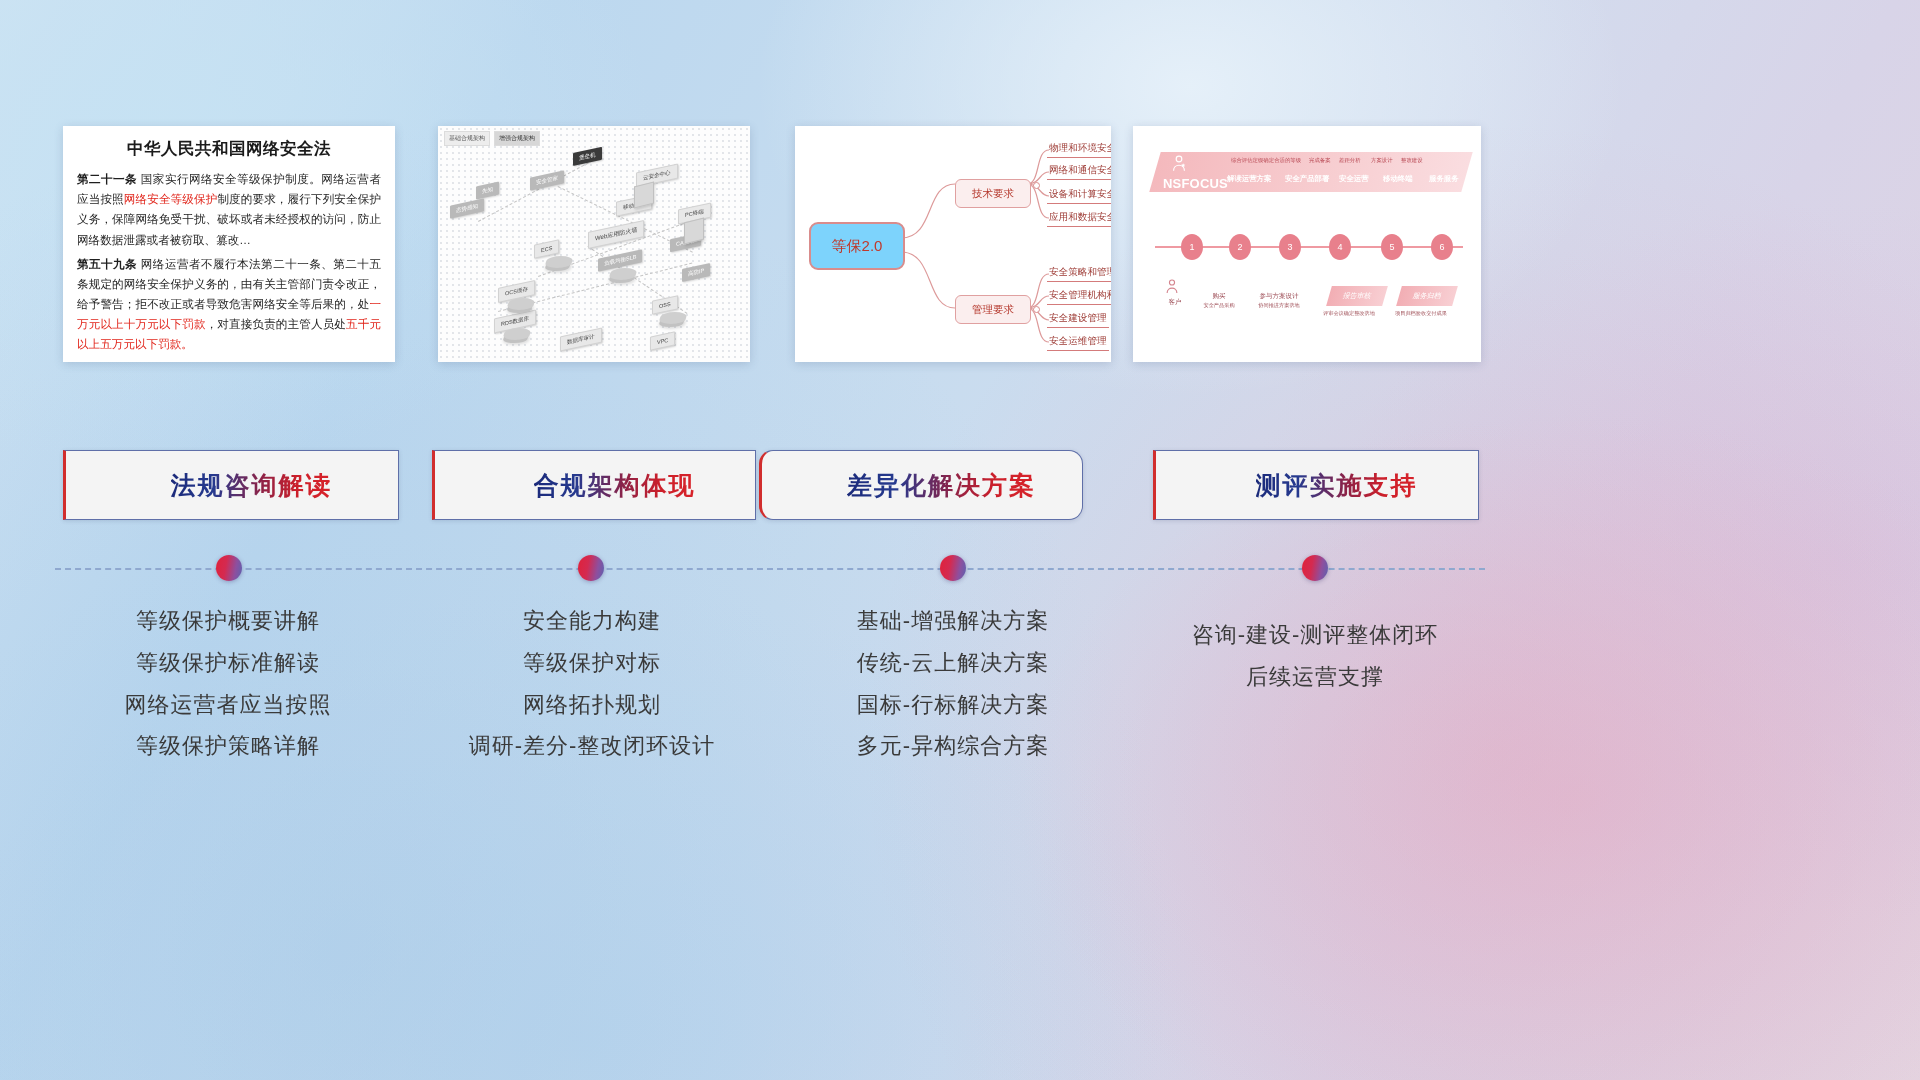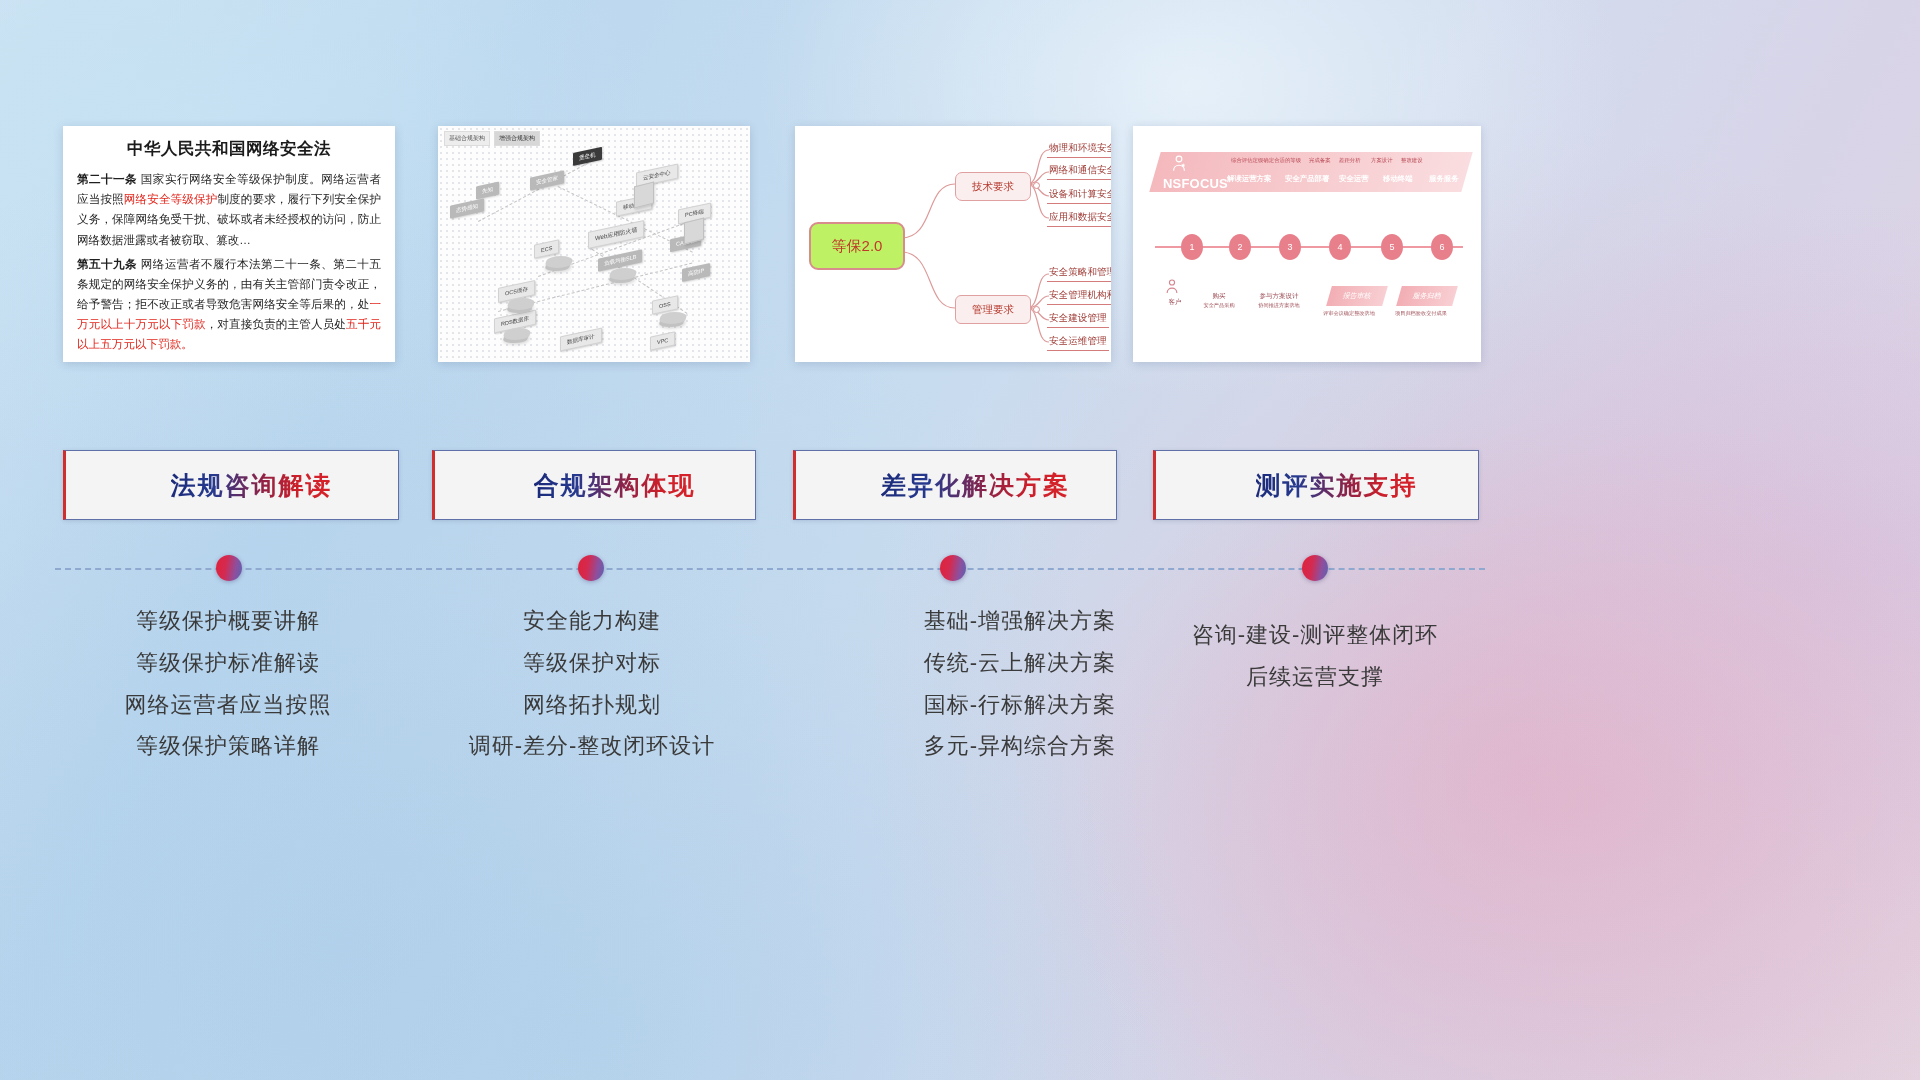"技术要求" div.mm-l1 { border-radius: 7px -> none; top: 46px -> 53px }
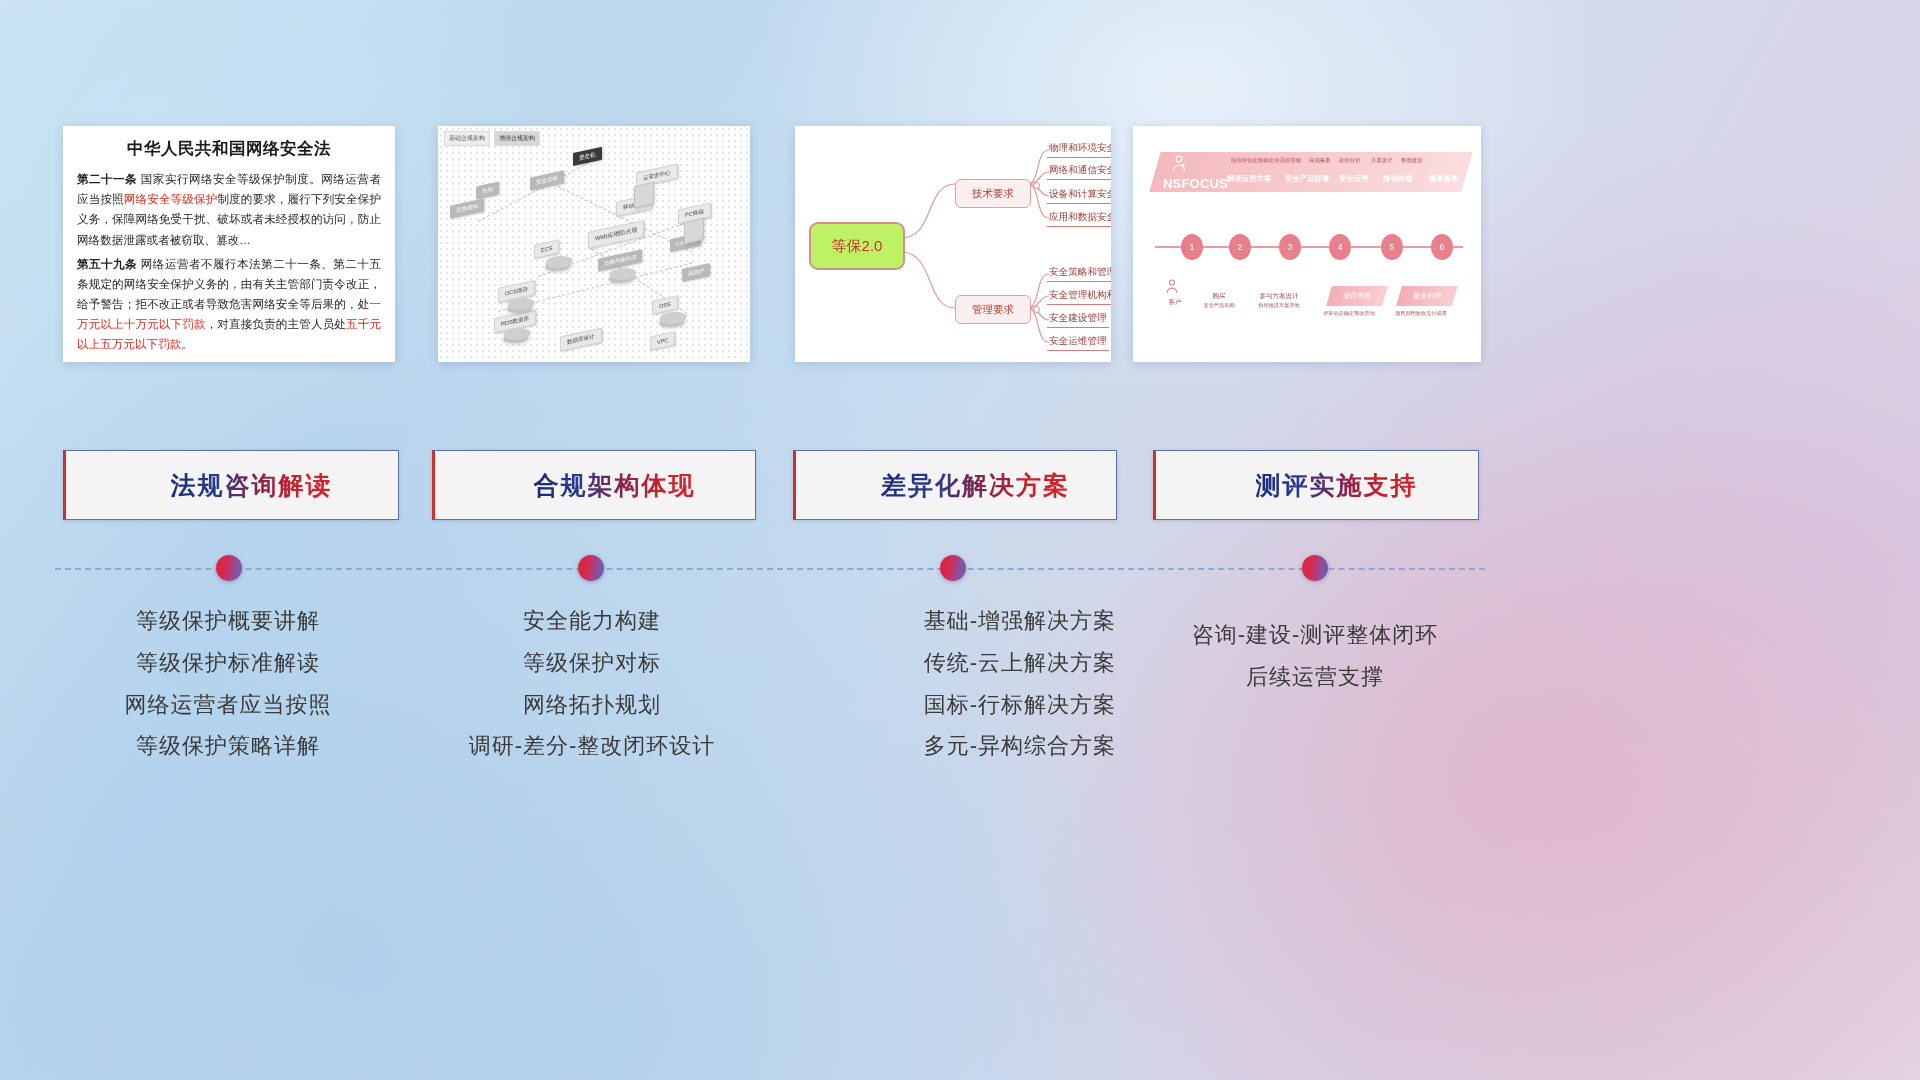"等保2.0" .mm-root { background: #bef264 -> #7dd3fc }
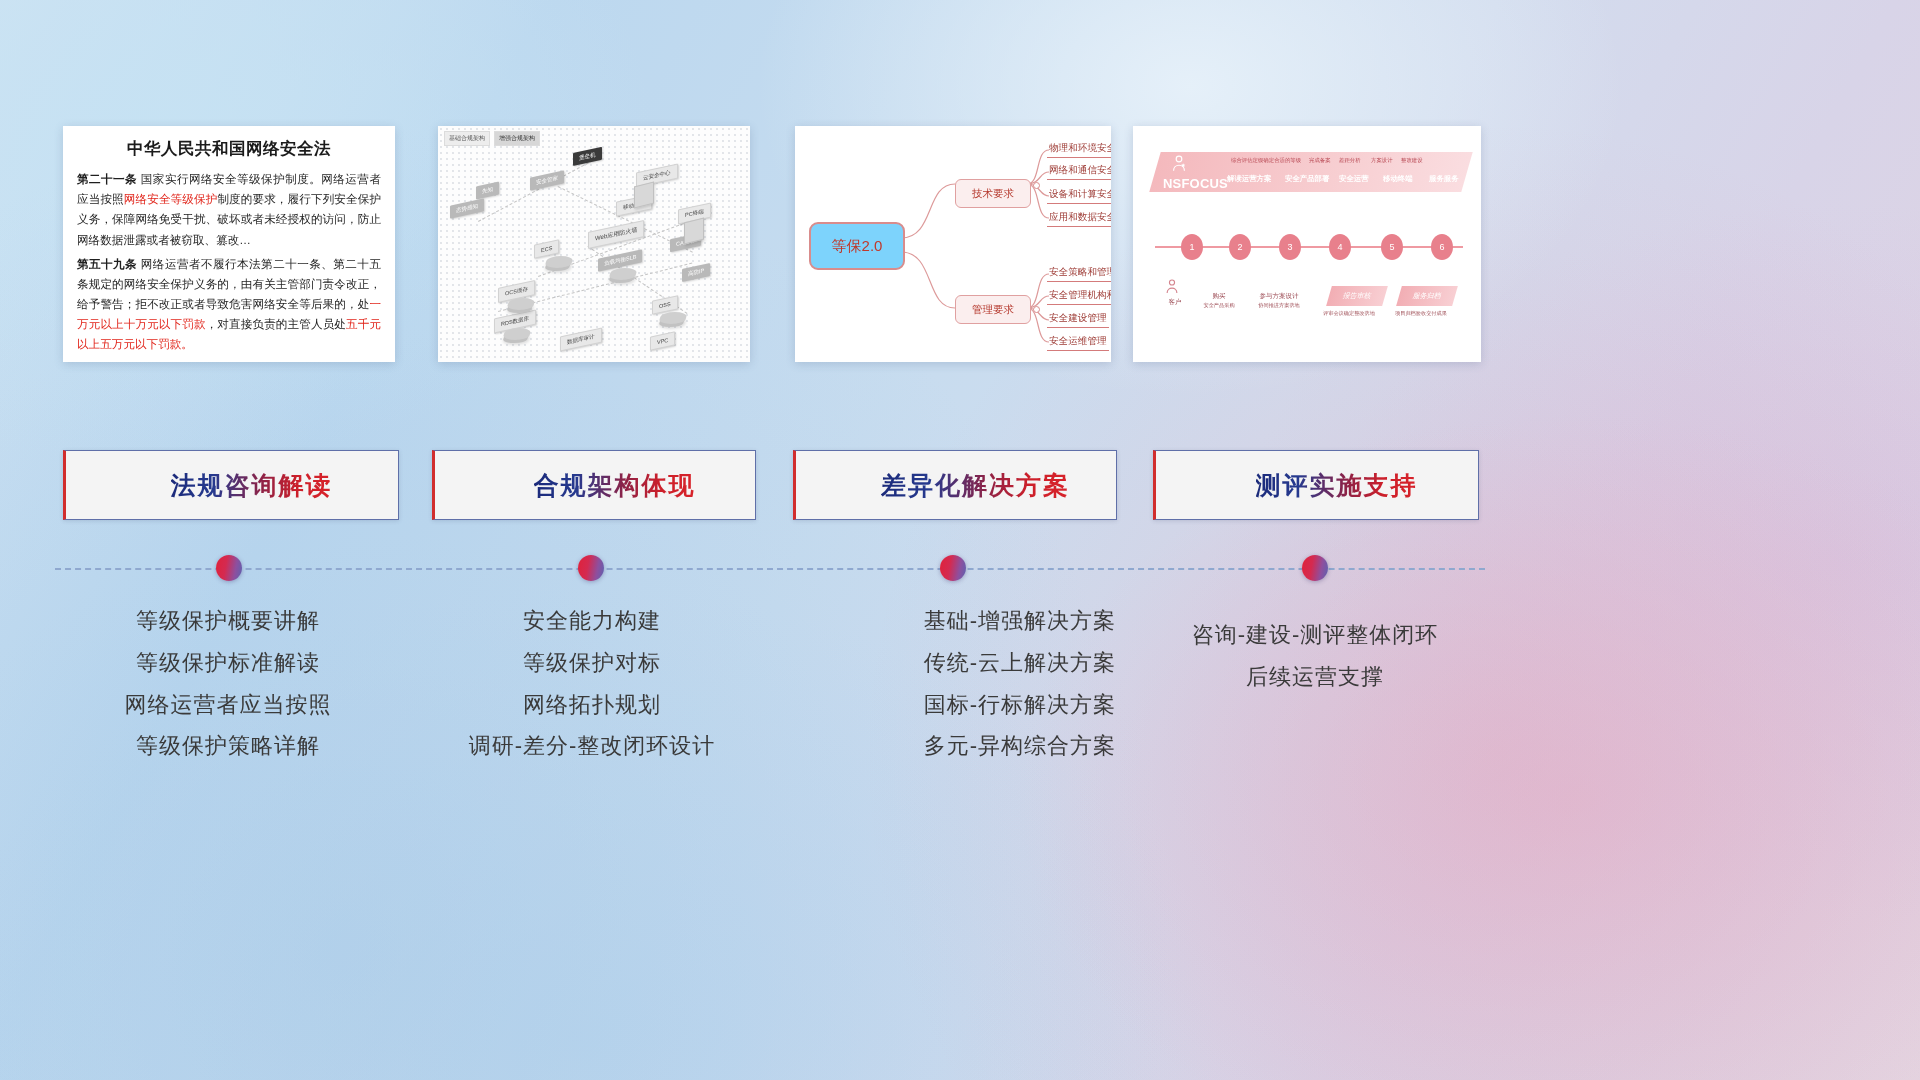"差异化解决方案" .banner.b3 { border-radius: none -> 14px; left: 793px -> 759px }
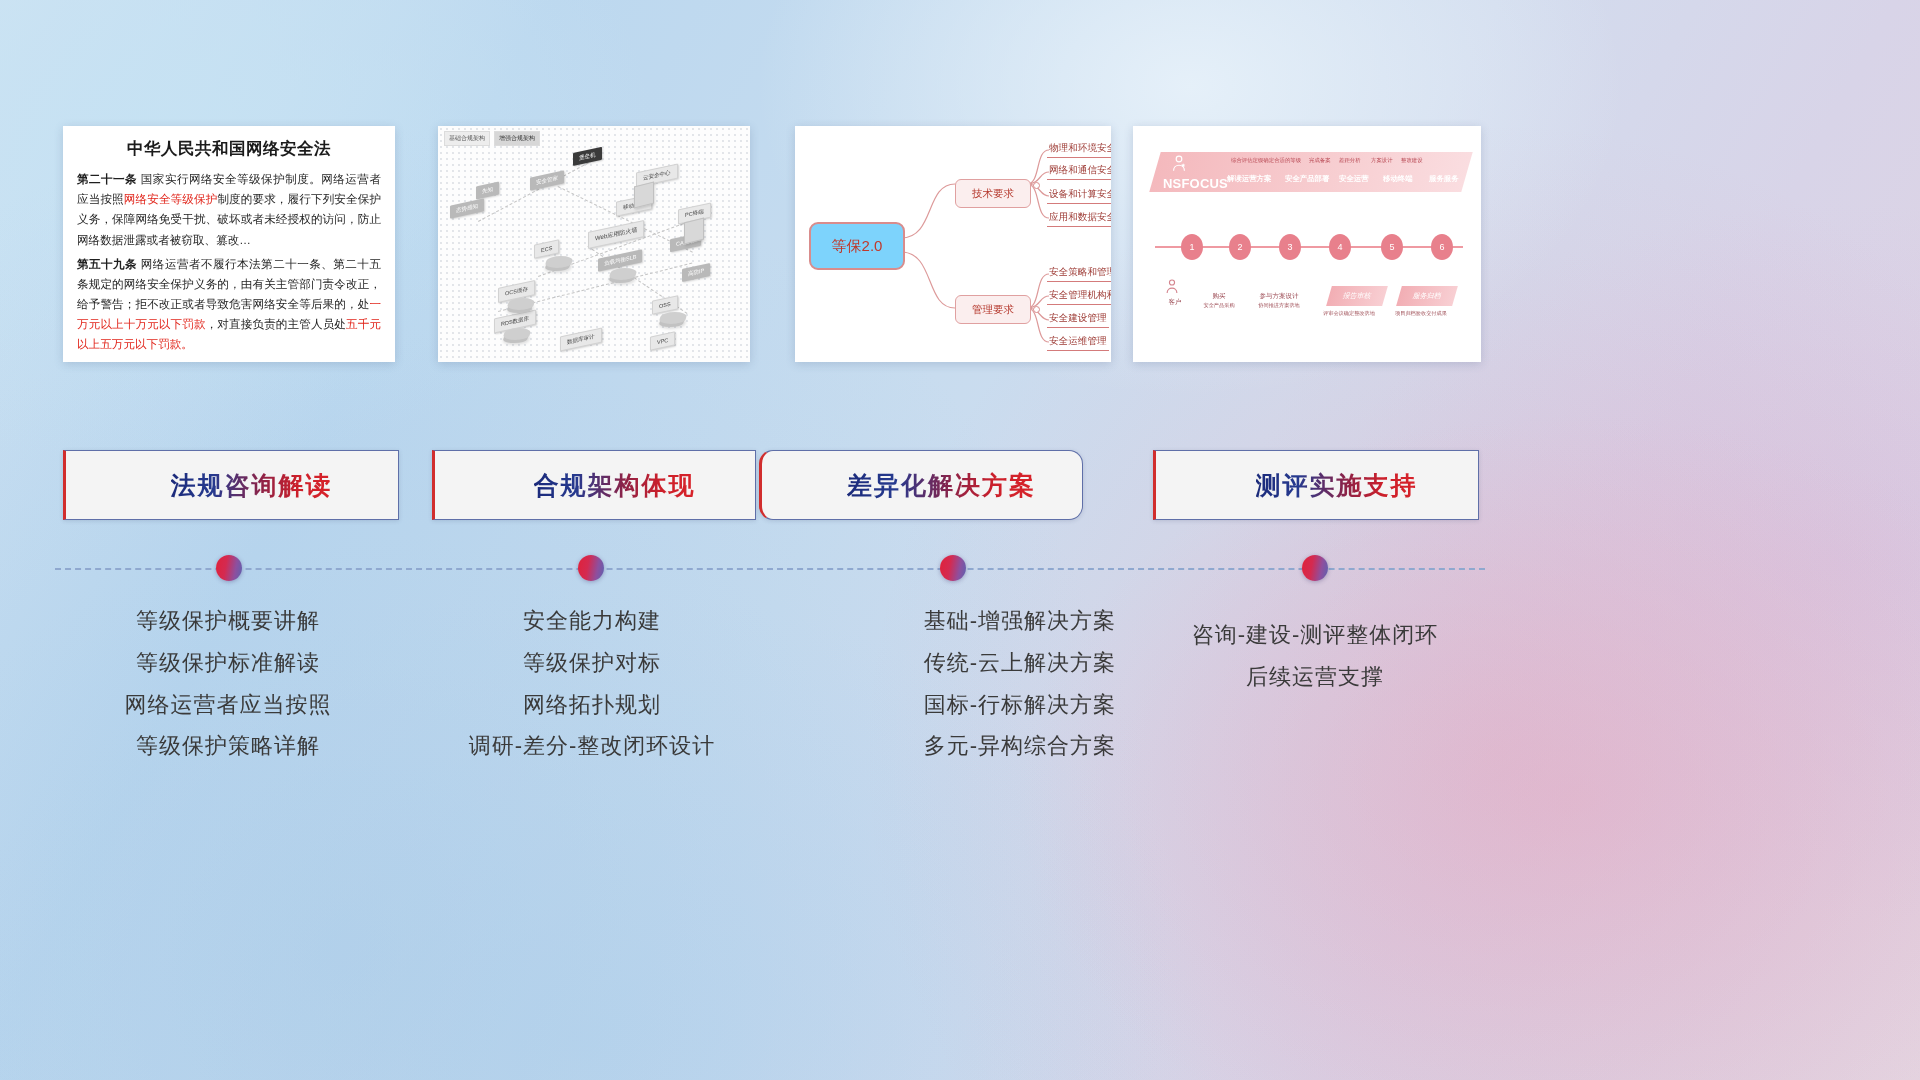"基础-增强解决方案" .col.l3 { text-align: right -> none }
